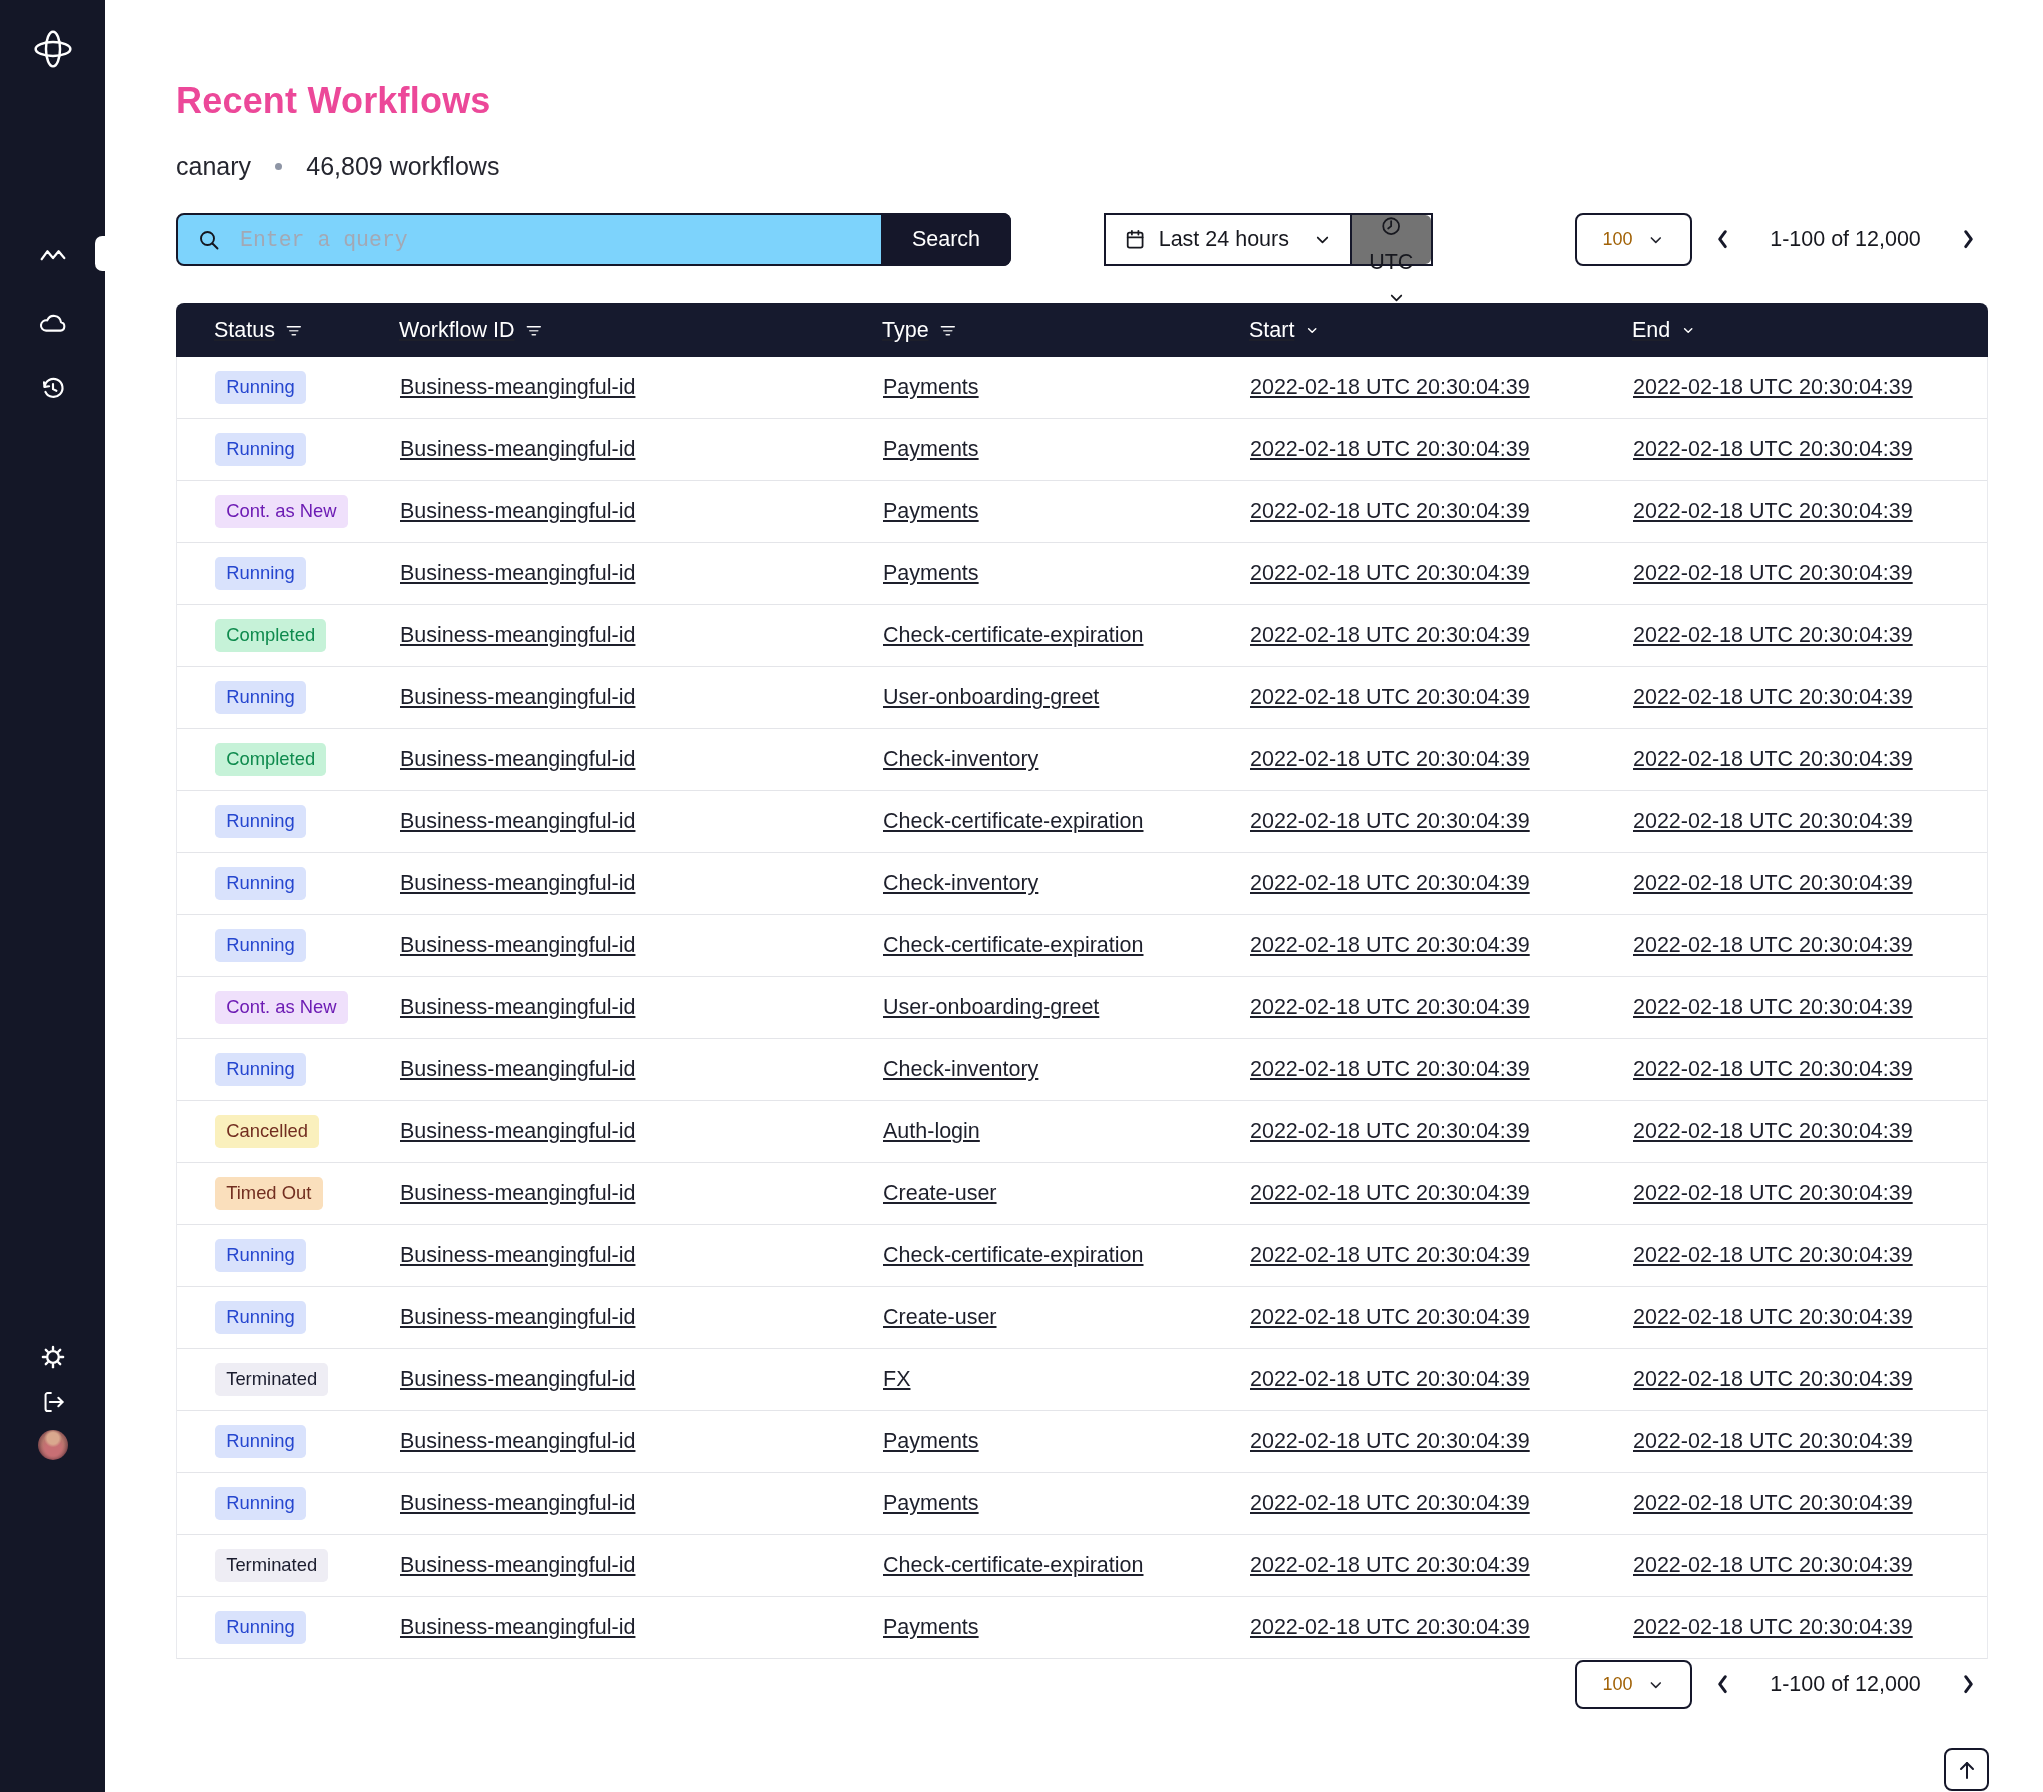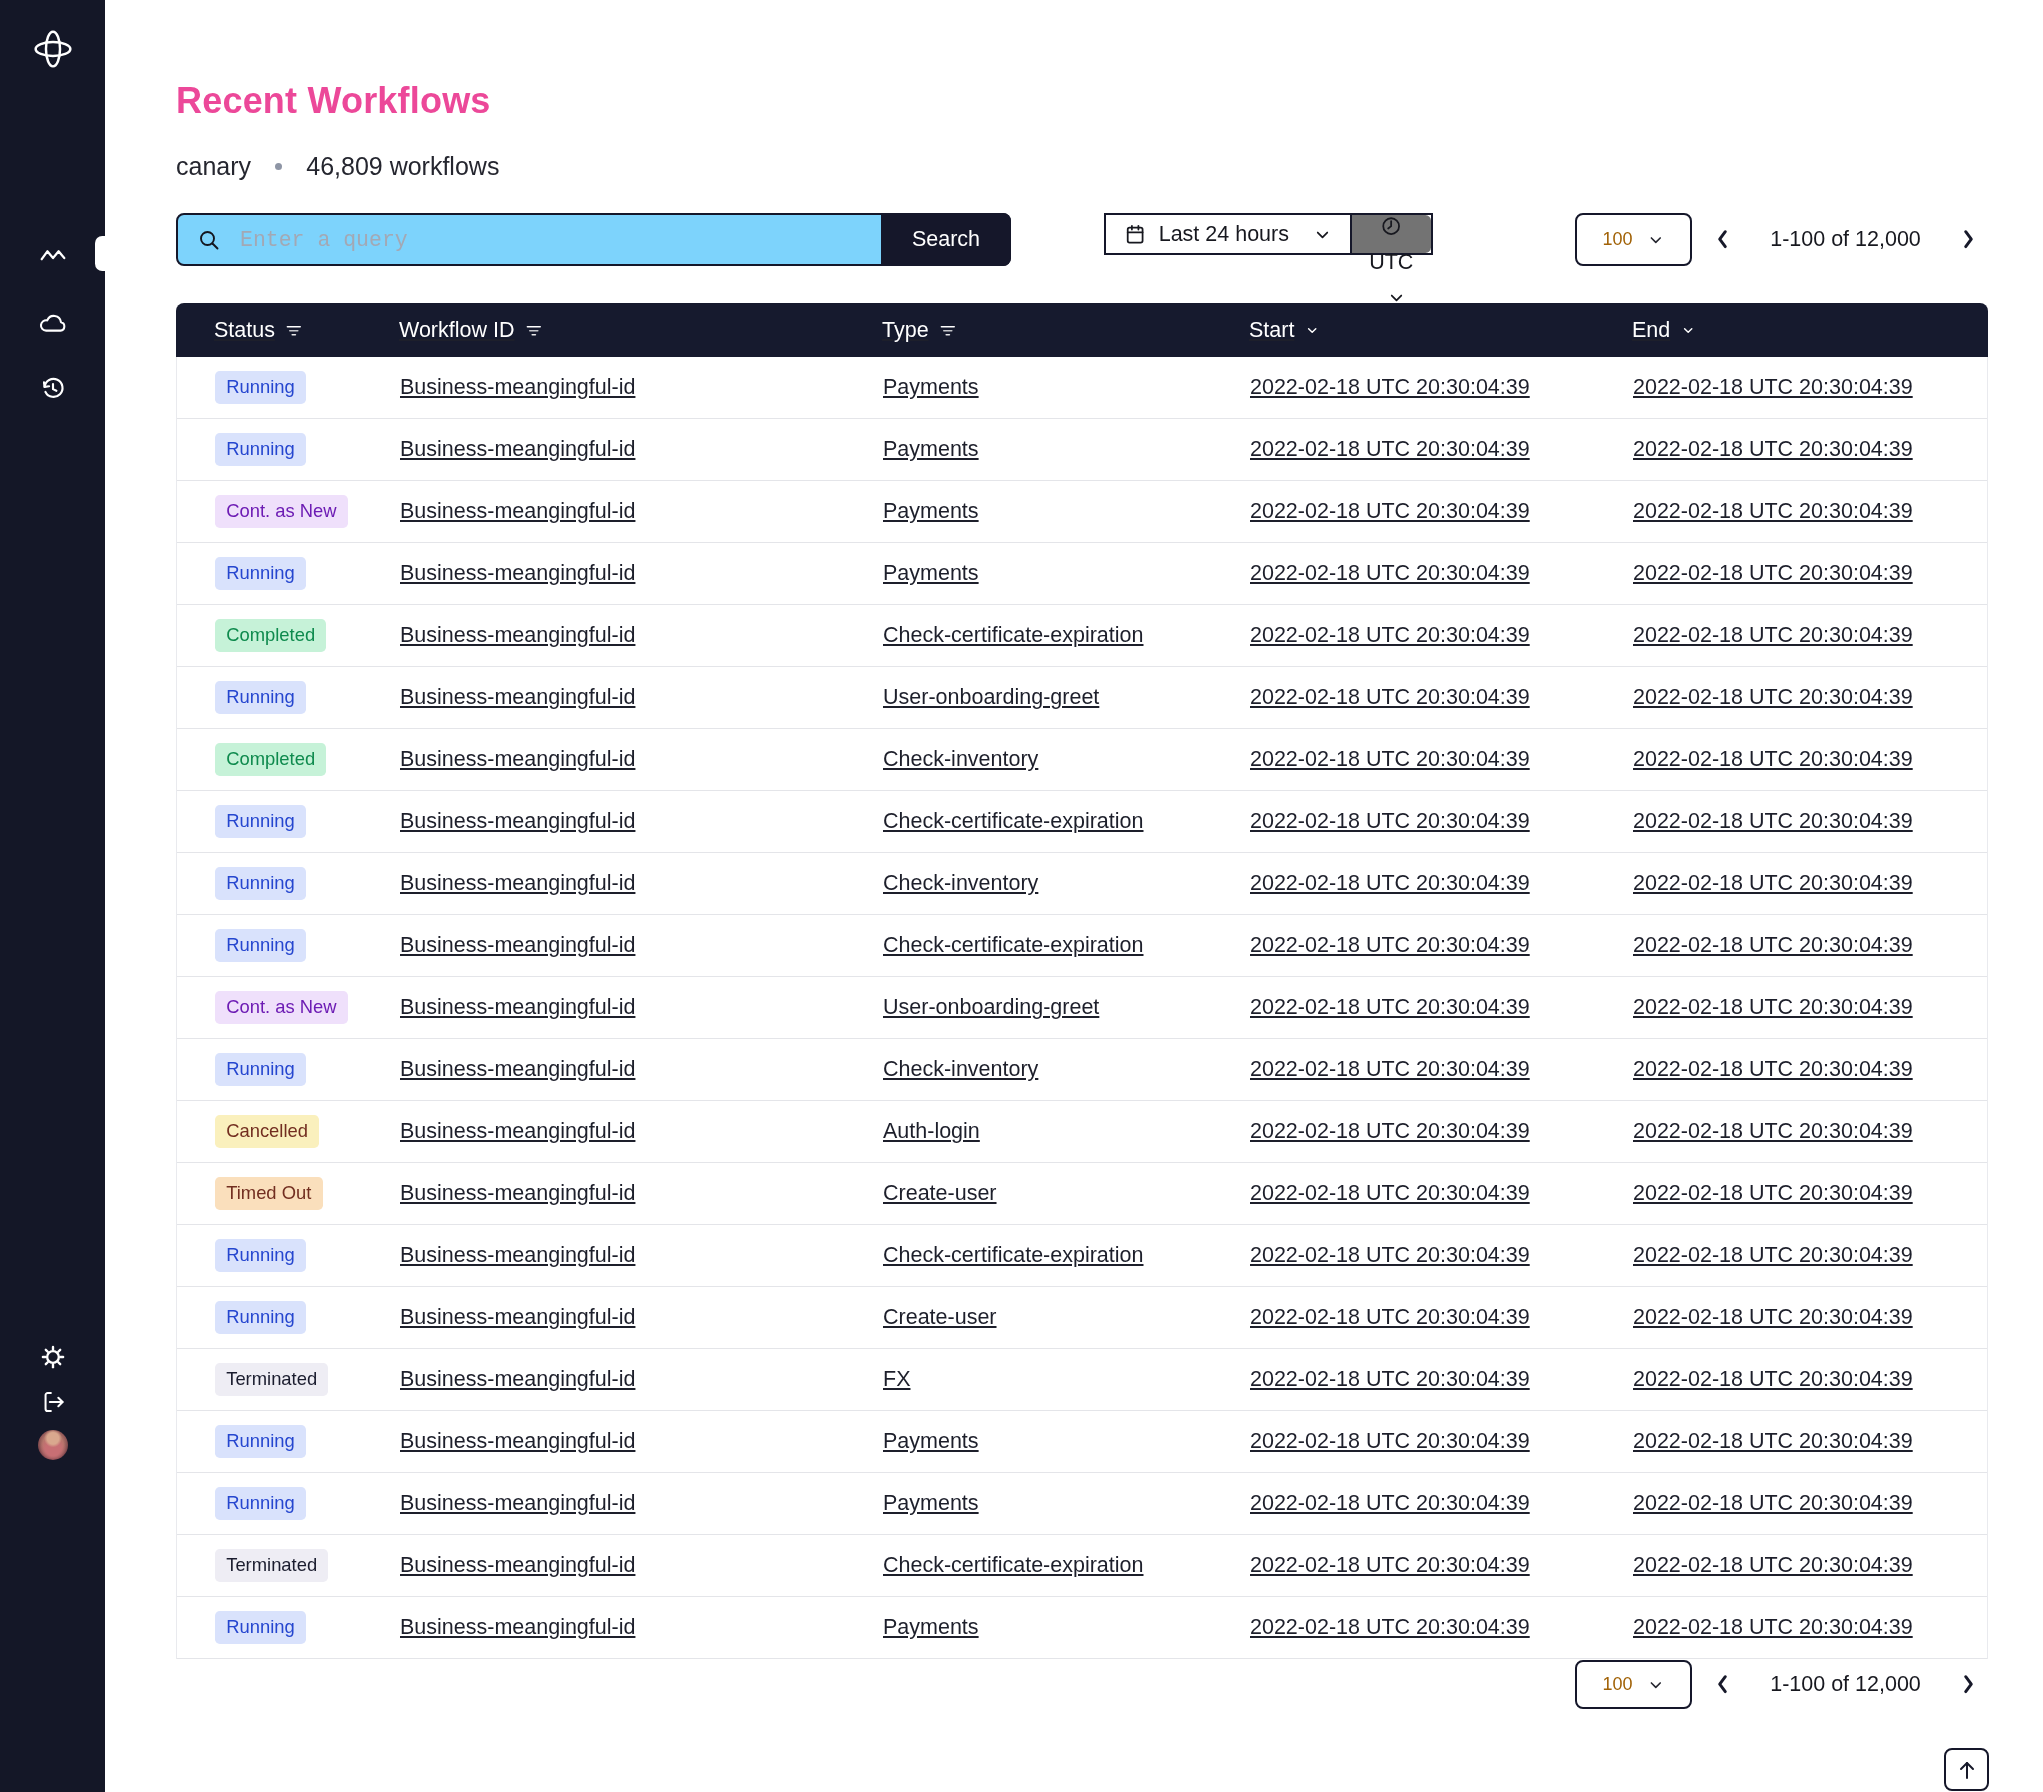"Last 24 hours" .dt-group { height: 42px -> 53px }
